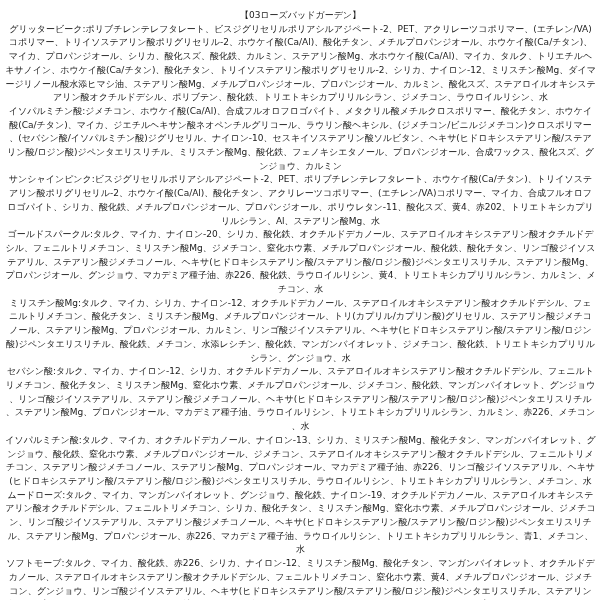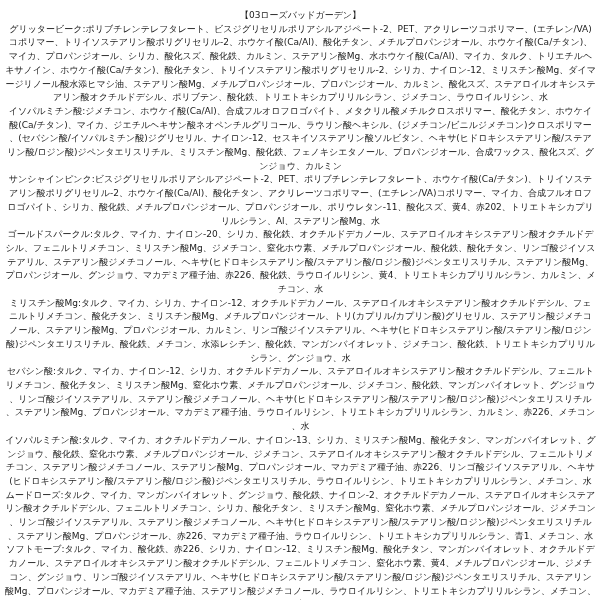"ジメチコン、ホウケイ酸(Ca/Al)、合成フルオロフロゴパイト、メタクリル酸メチ" span.ingredients { text: -12 -> -10 }
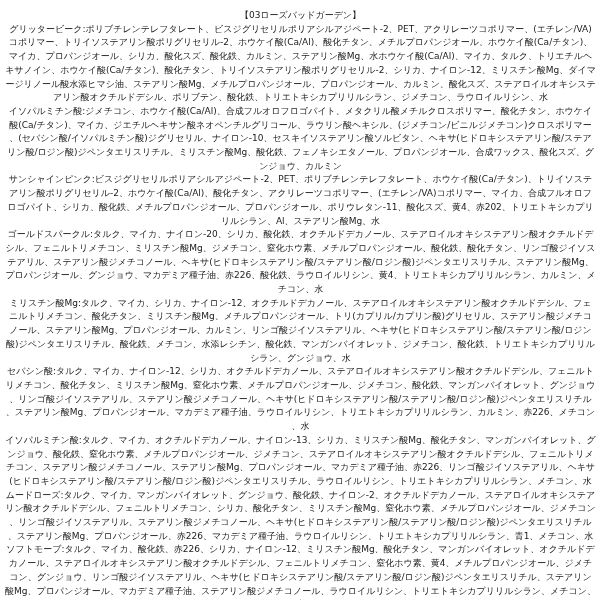"タルク、マイカ、マンガンバイオレット、グンジョウ、酸化鉄、ナイロン-2、オクチル" span.ingredients { text: -2 -> -19 }
